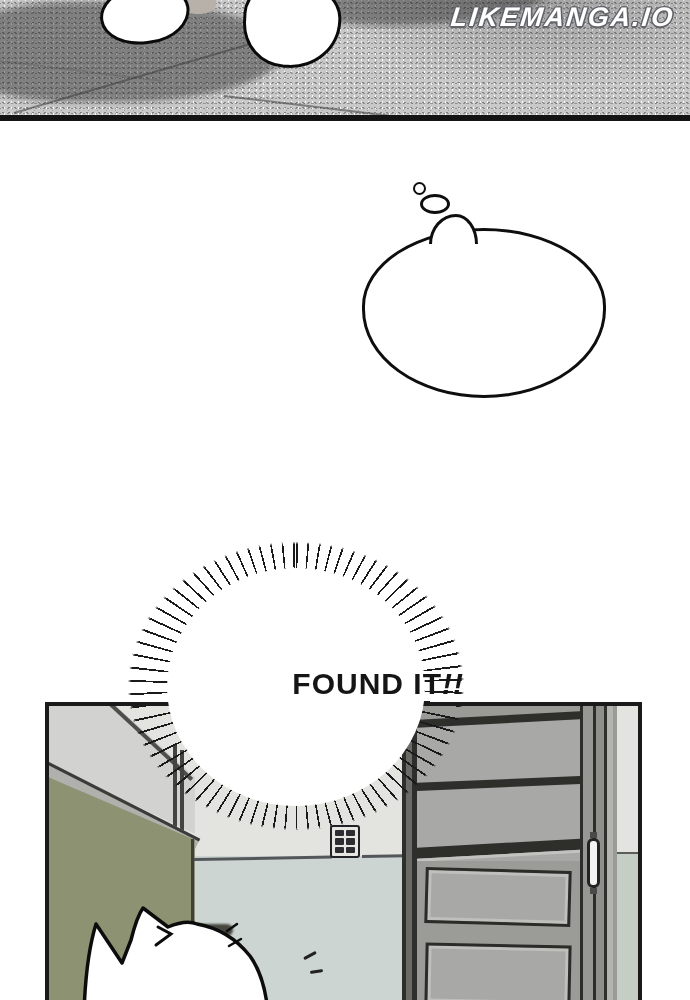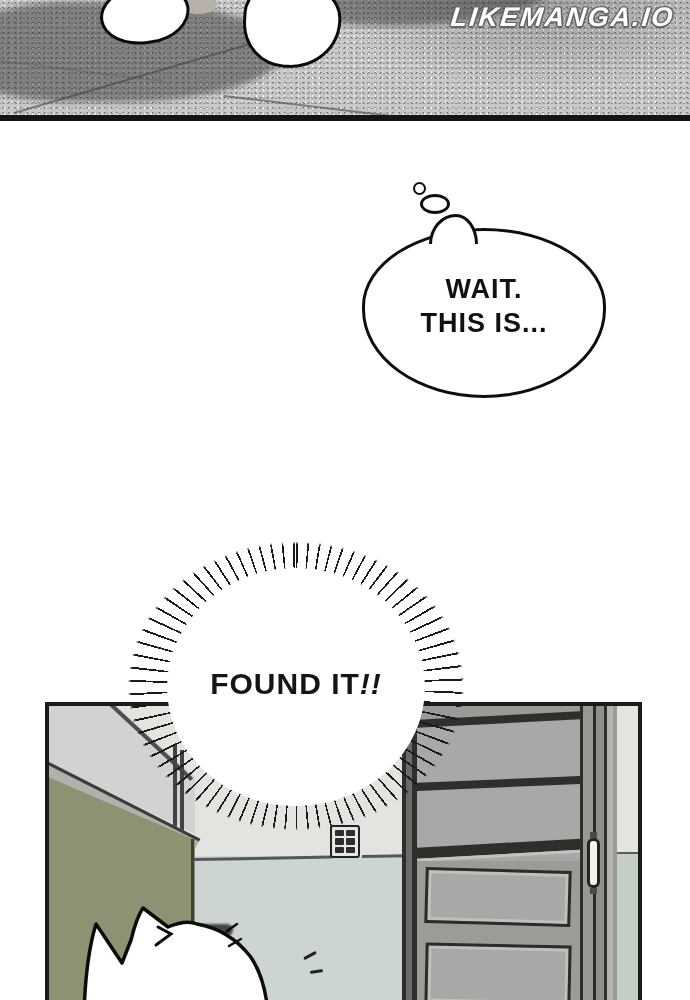"WAIT." div.bubble-text { html: <div> <div>WAIT.</div> <div>THIS IS...</div> </div> -> none }
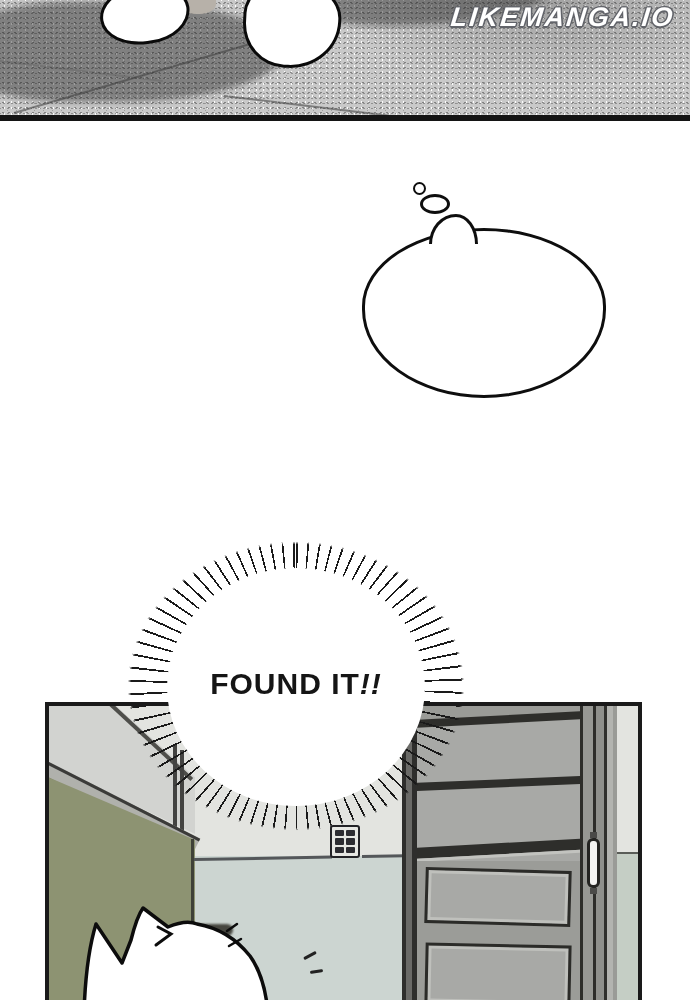"FOUND IT!!" .burst-text { text-align: center -> right }
